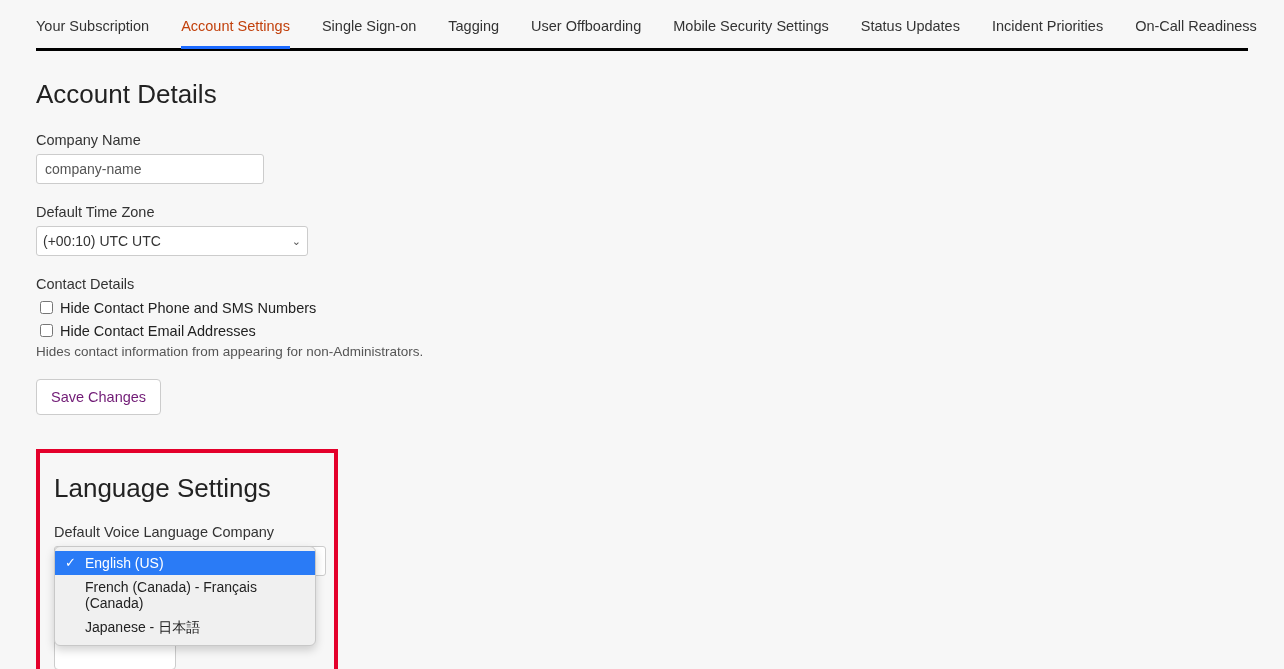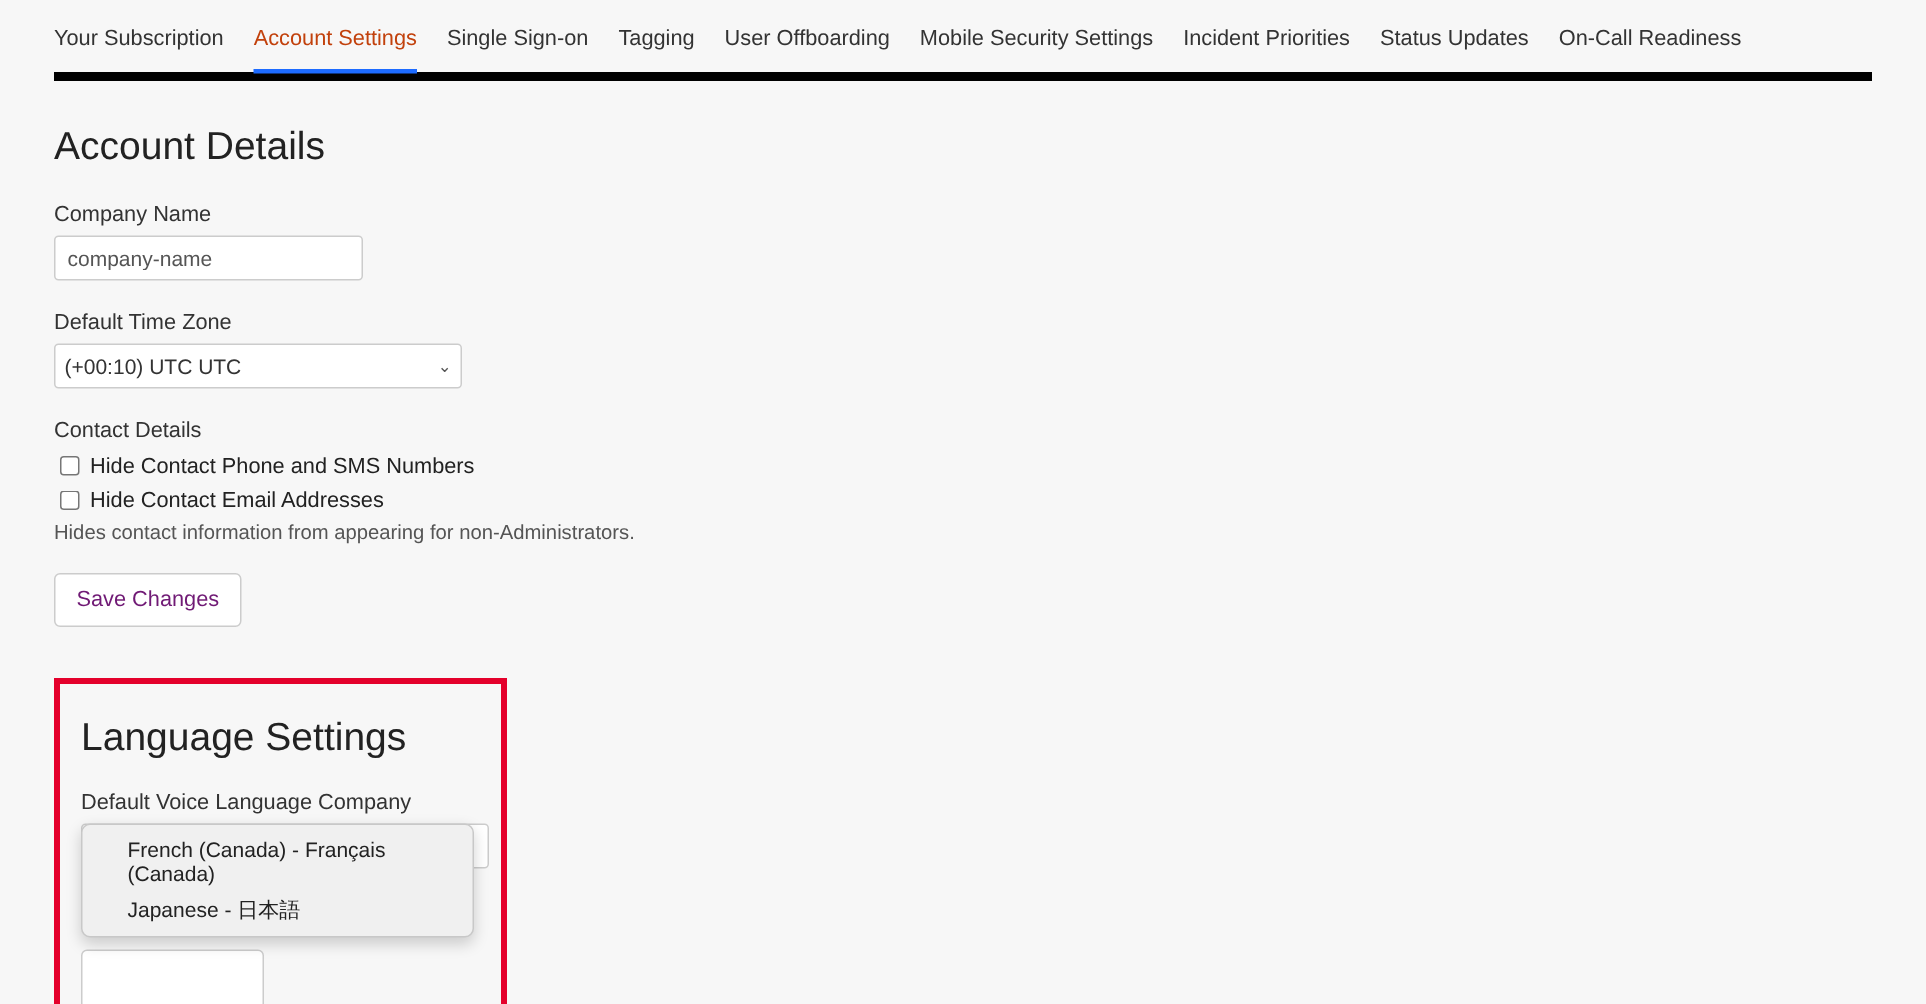"Your Subscription" .tabs { border-bottom: 6px solid #000000 -> 3px solid #000000; gap: 20px -> 32px }
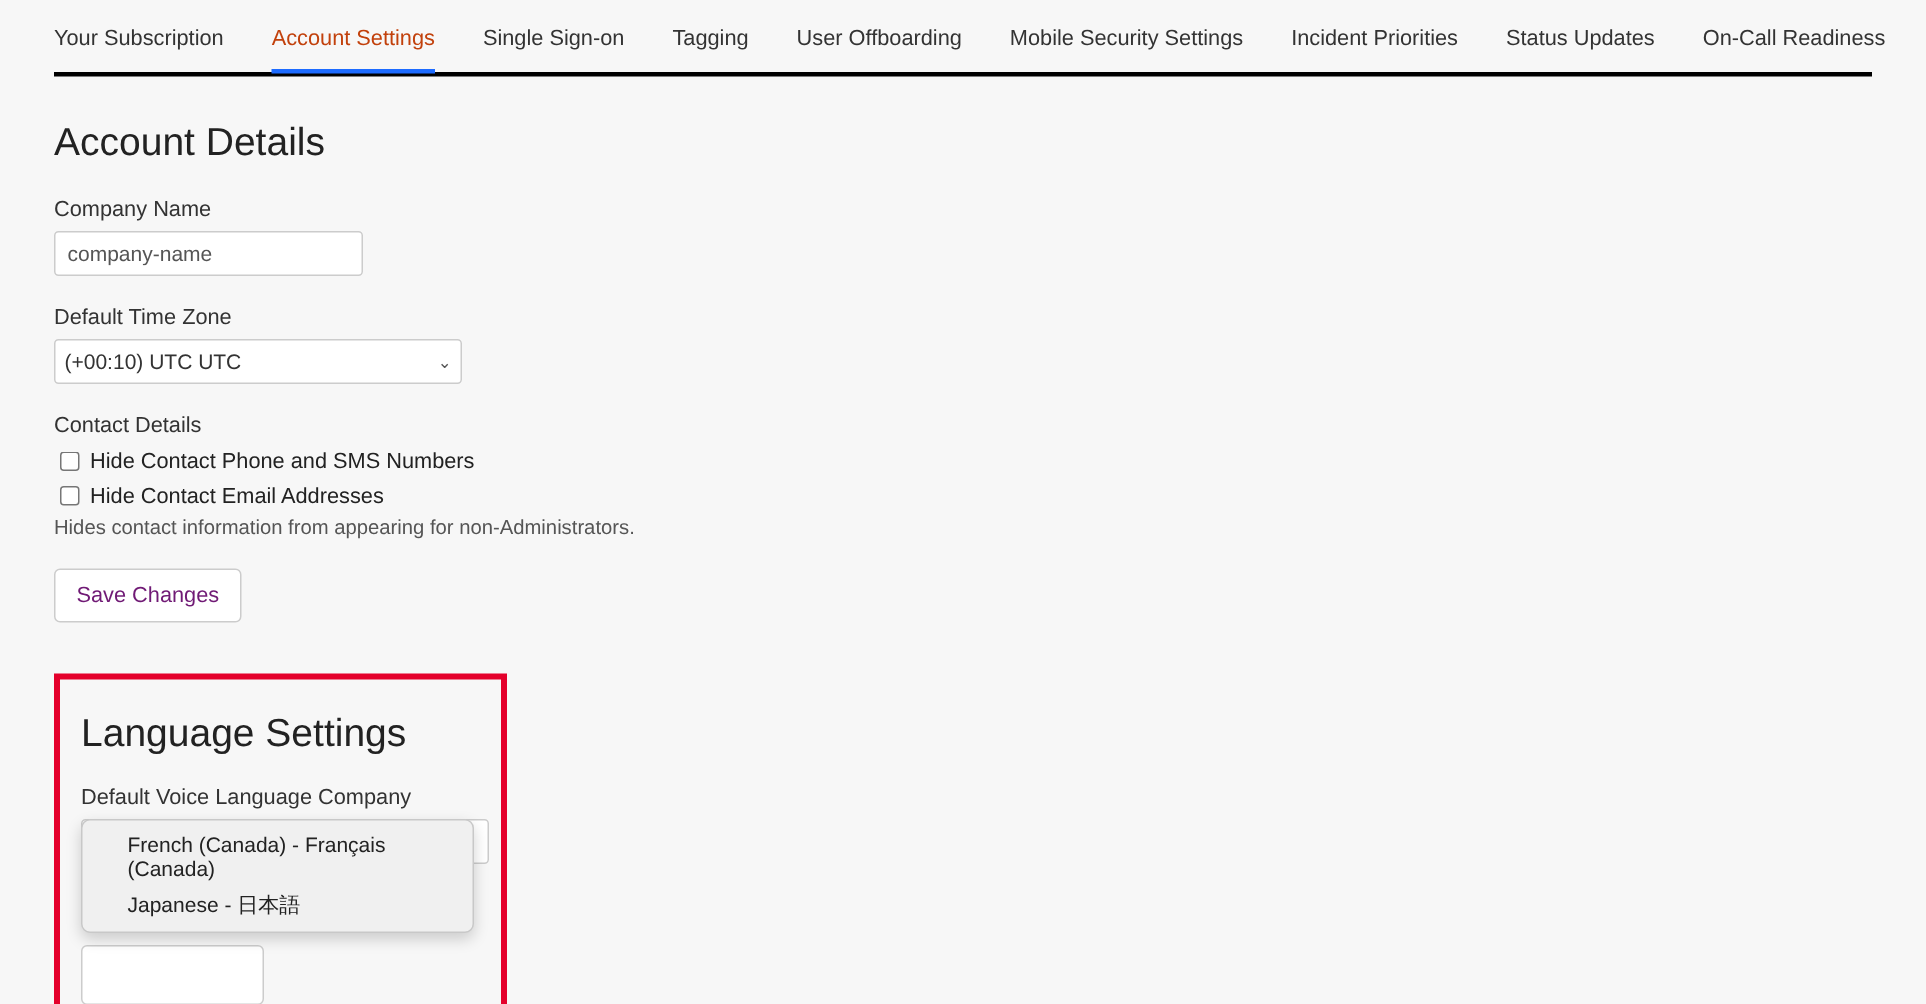"Incident Priorities" div.tab { order: before "Status Updates" -> after "Status Updates" }
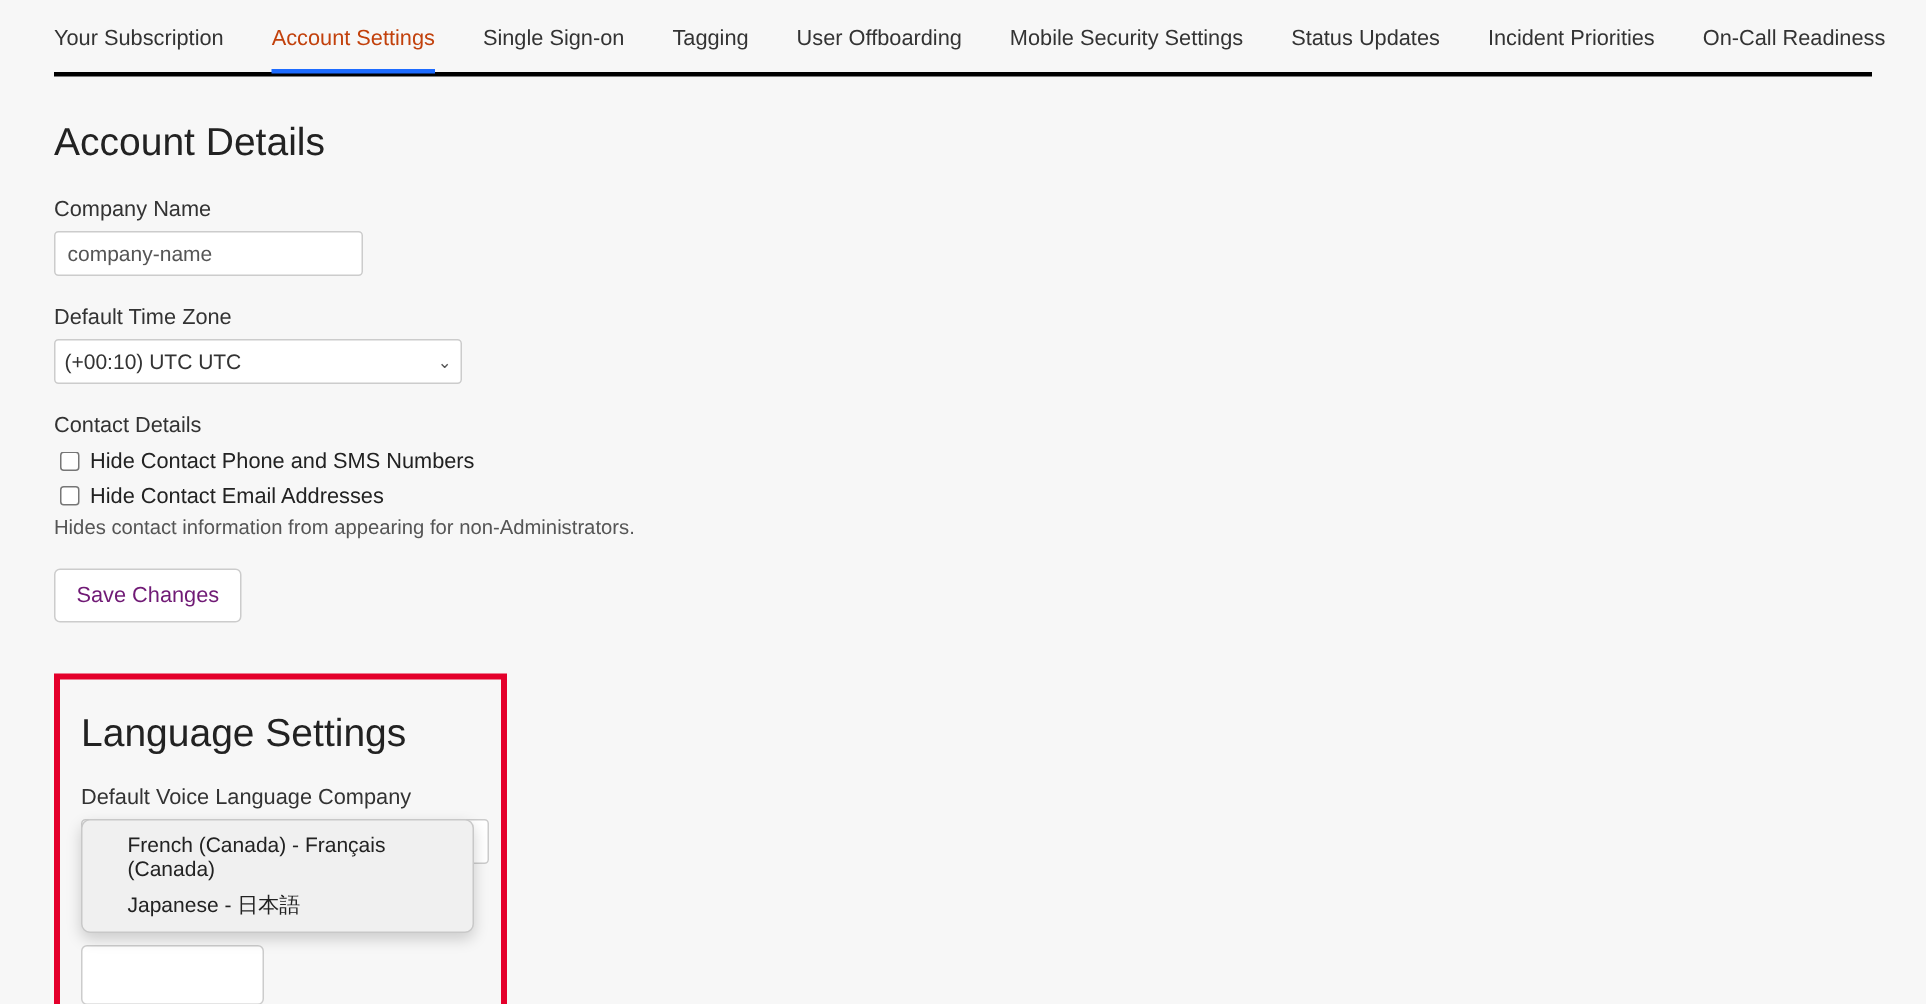"company-name" .text-input { width: 206px -> 228px }
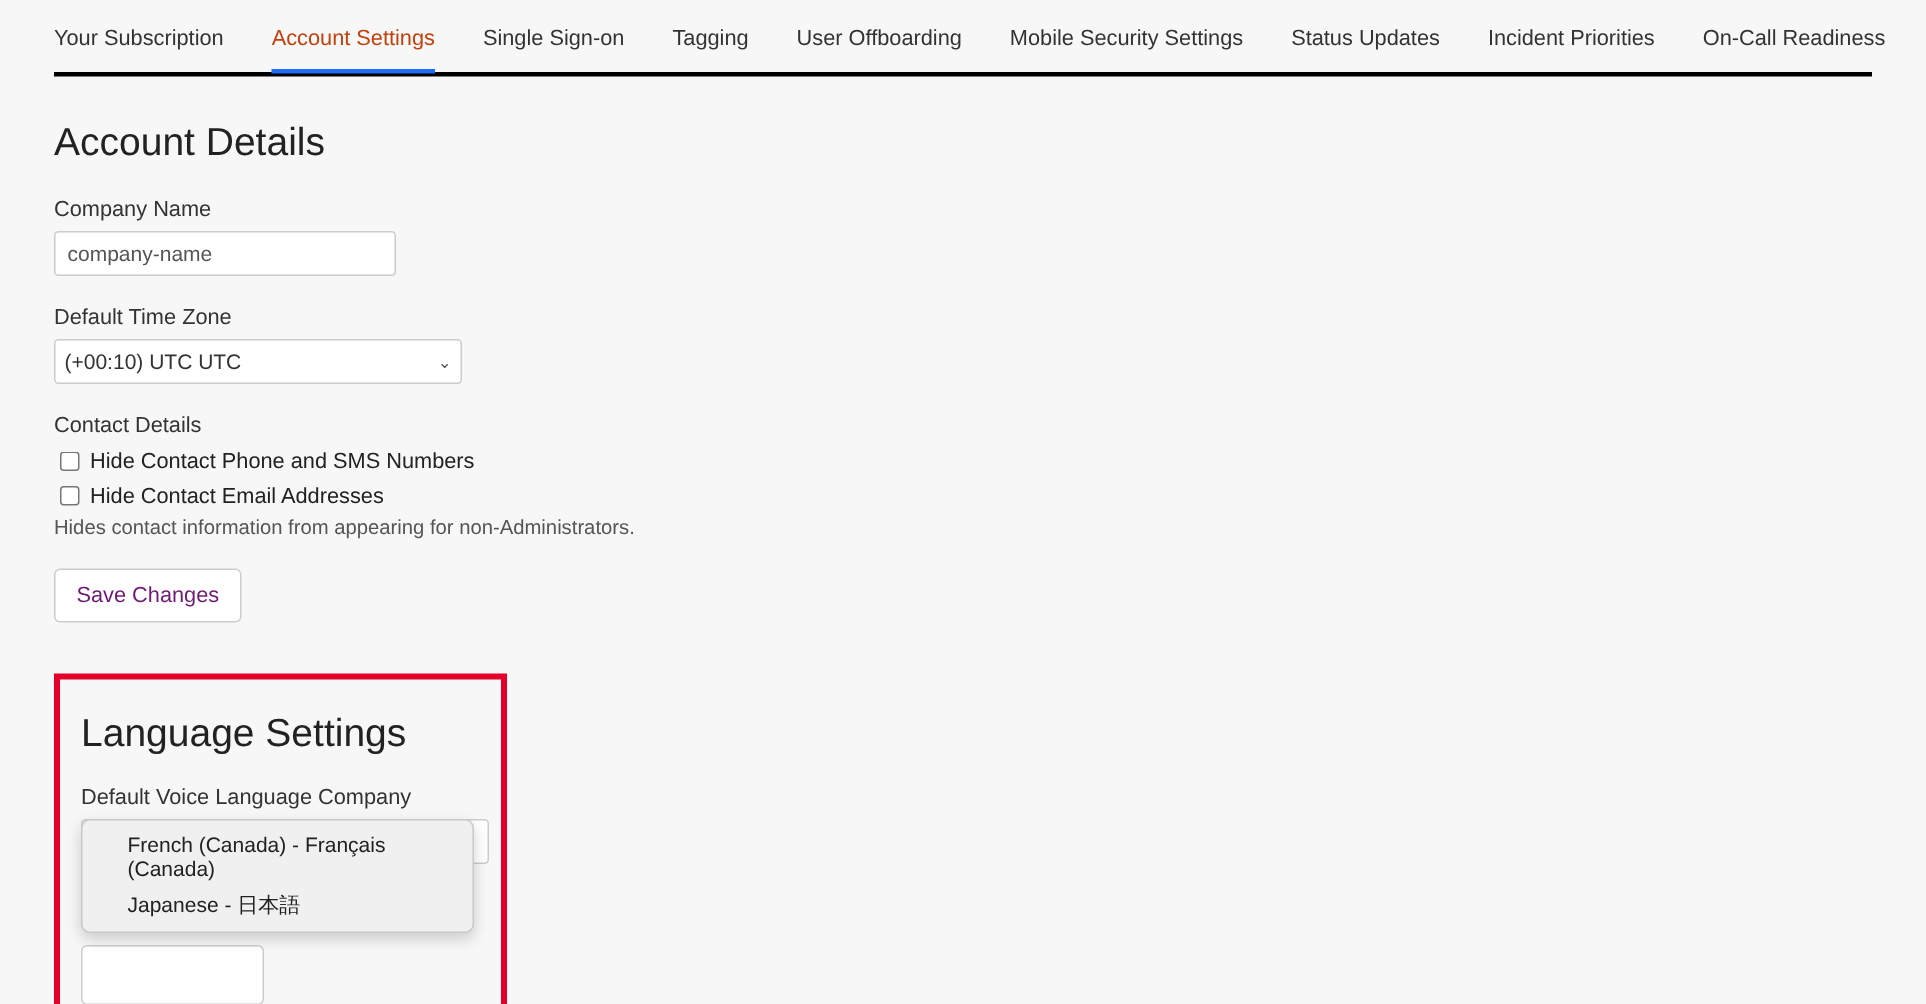"English (US)" div.dropdown-option { html: none -> <div>English (US)</div> }
